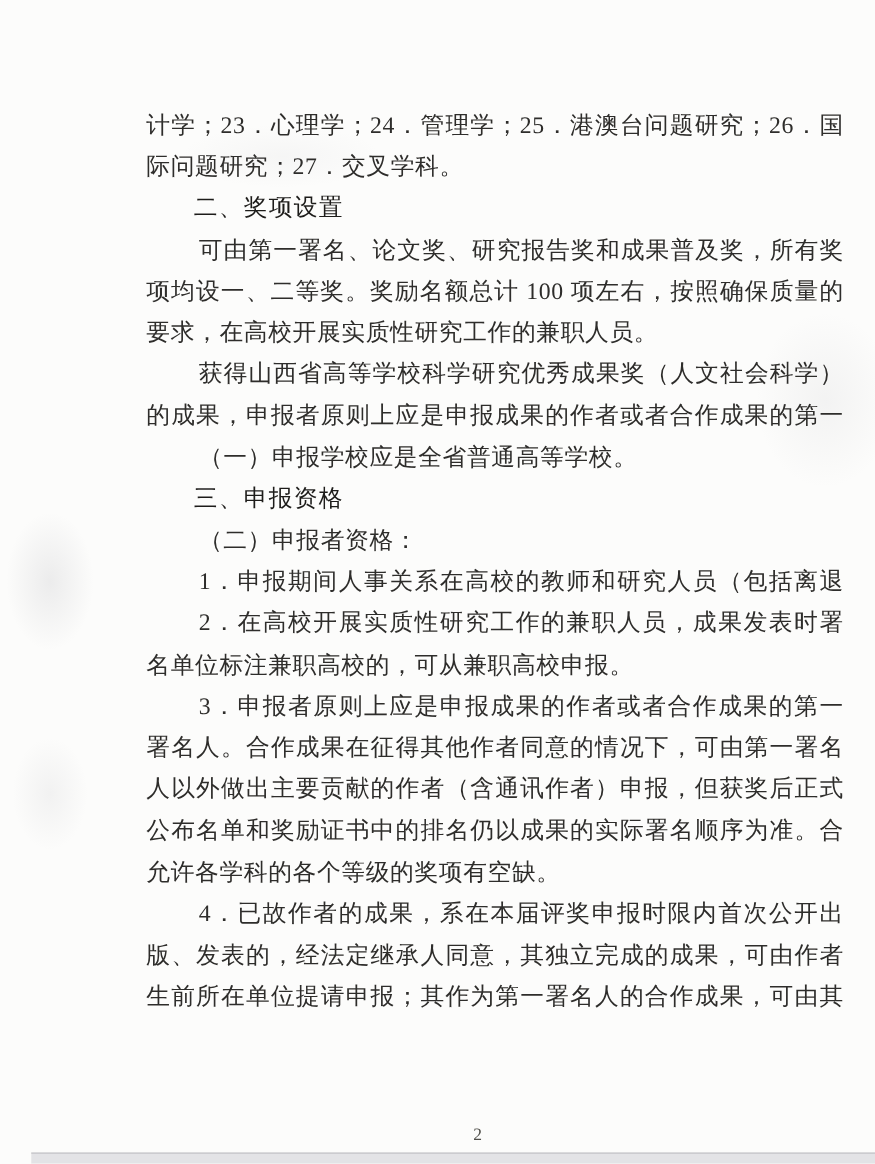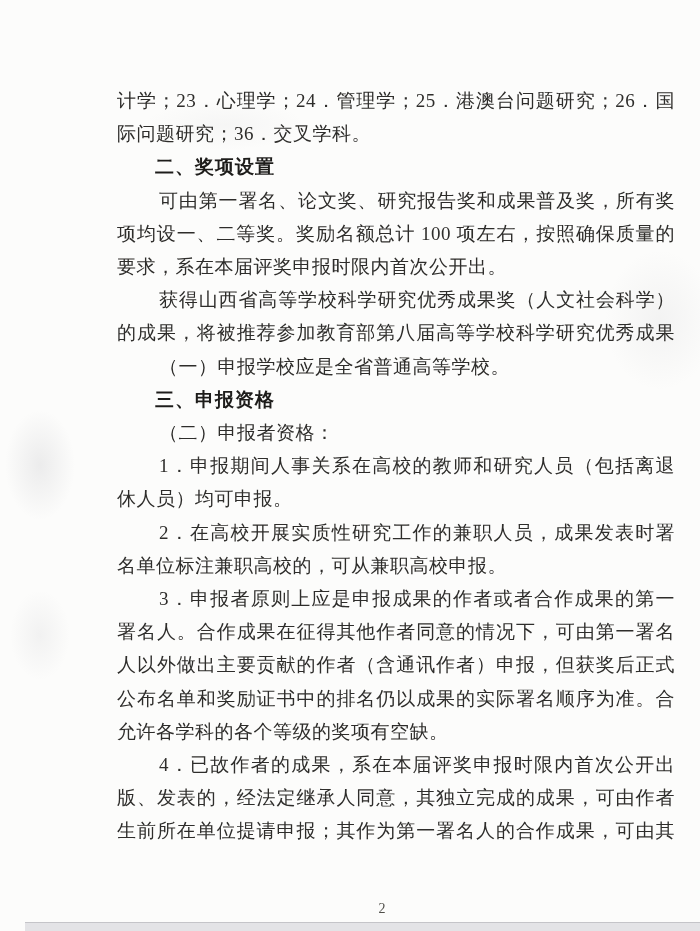"际问题研究；36．交叉学科。" div.line { text: 36 -> 27 }
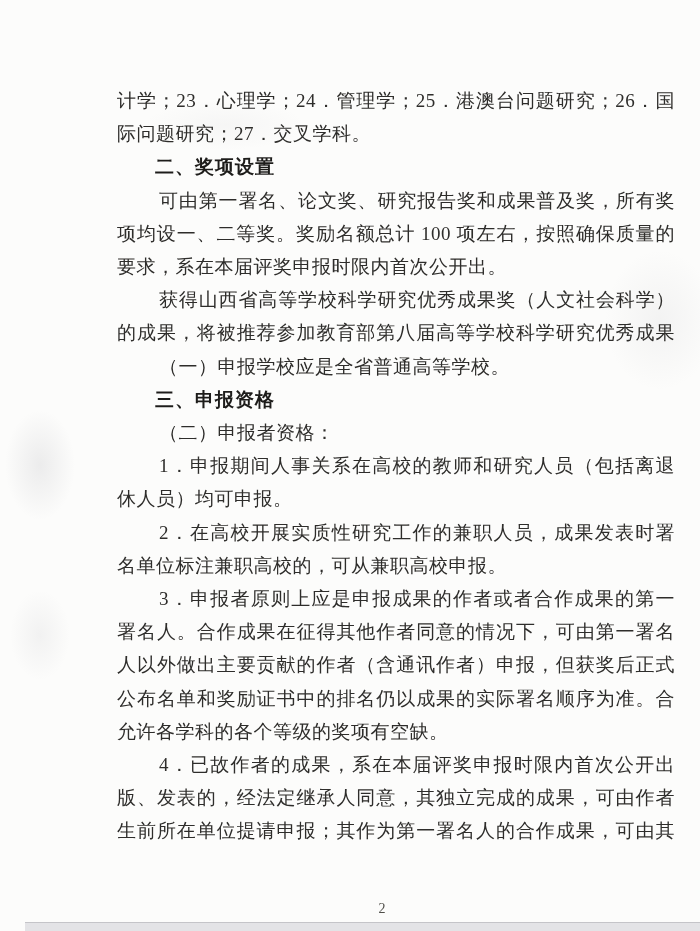"二、奖项设置" .line.heading { font-weight: 700 -> 400 }
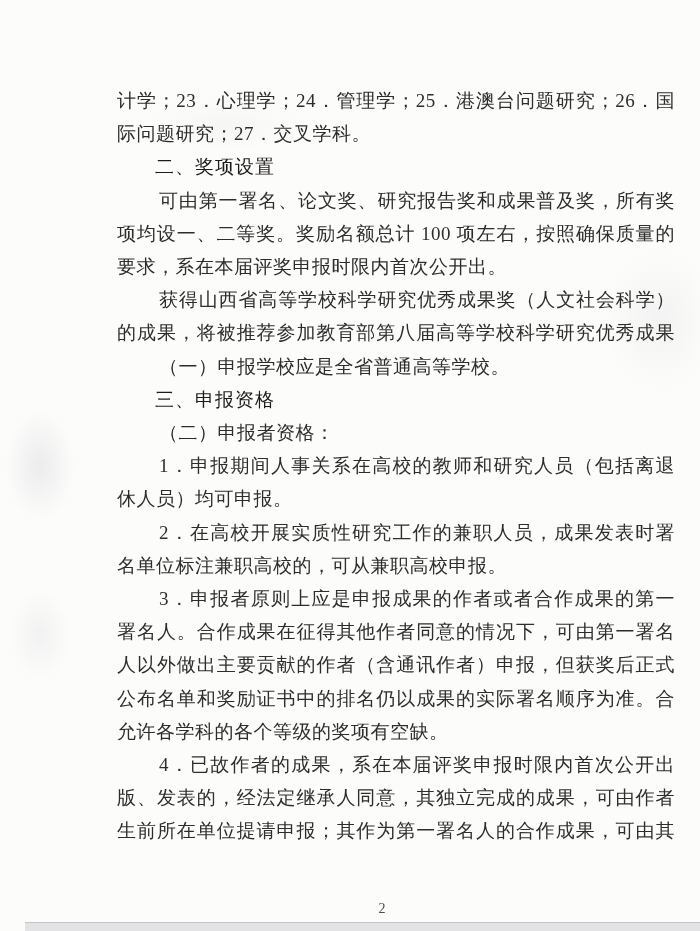"要求，系在本届评奖申报时限内首次公开出。" div.line { text: 系在本届评奖申报时限内首次公开出 -> 在高校开展实质性研究工作的兼职人员 }
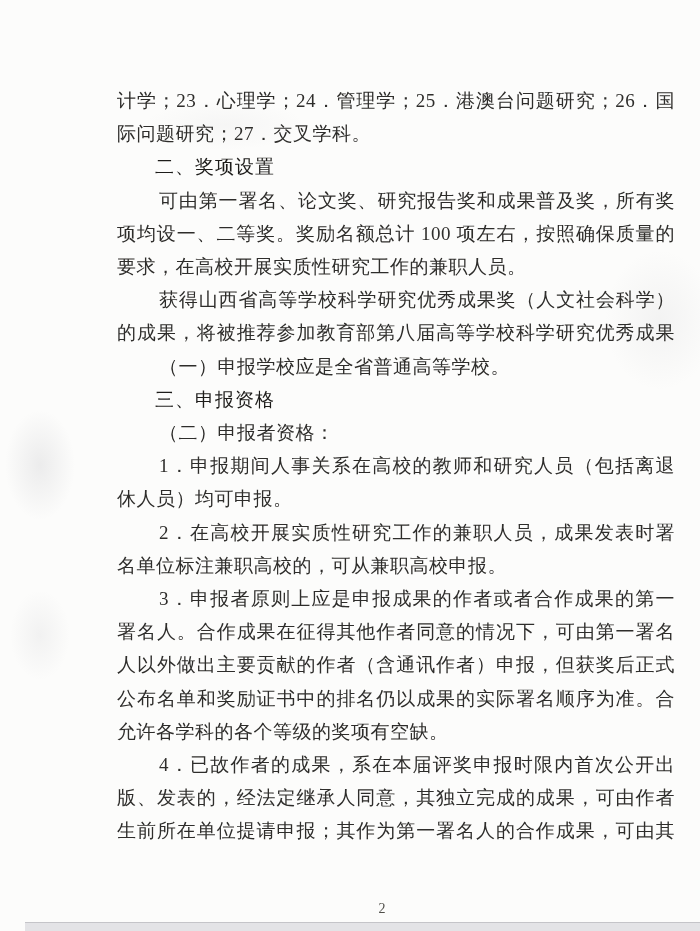"的成果，将被推荐参加教育部第八届高等学校科学研究优秀成果" div.line { text: 将被推荐参加教育部第八届高等学校科学研究优秀成果 -> 申报者原则上应是申报成果的作者或者合作成果的第一 }
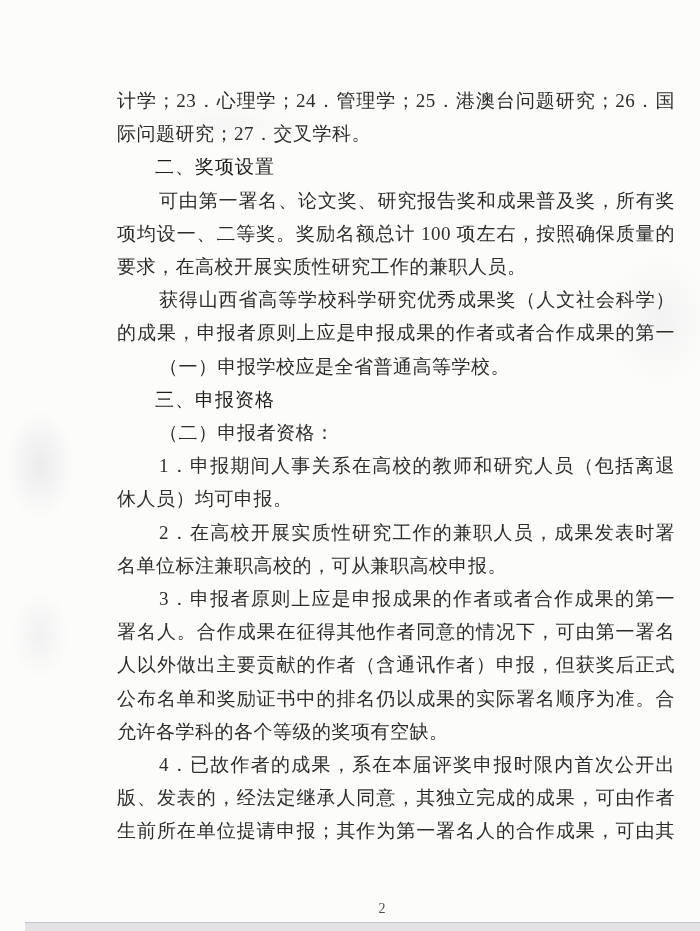"休人员）均可申报。" div.line { html: <div>休人员）均可申报。</div> -> none }
